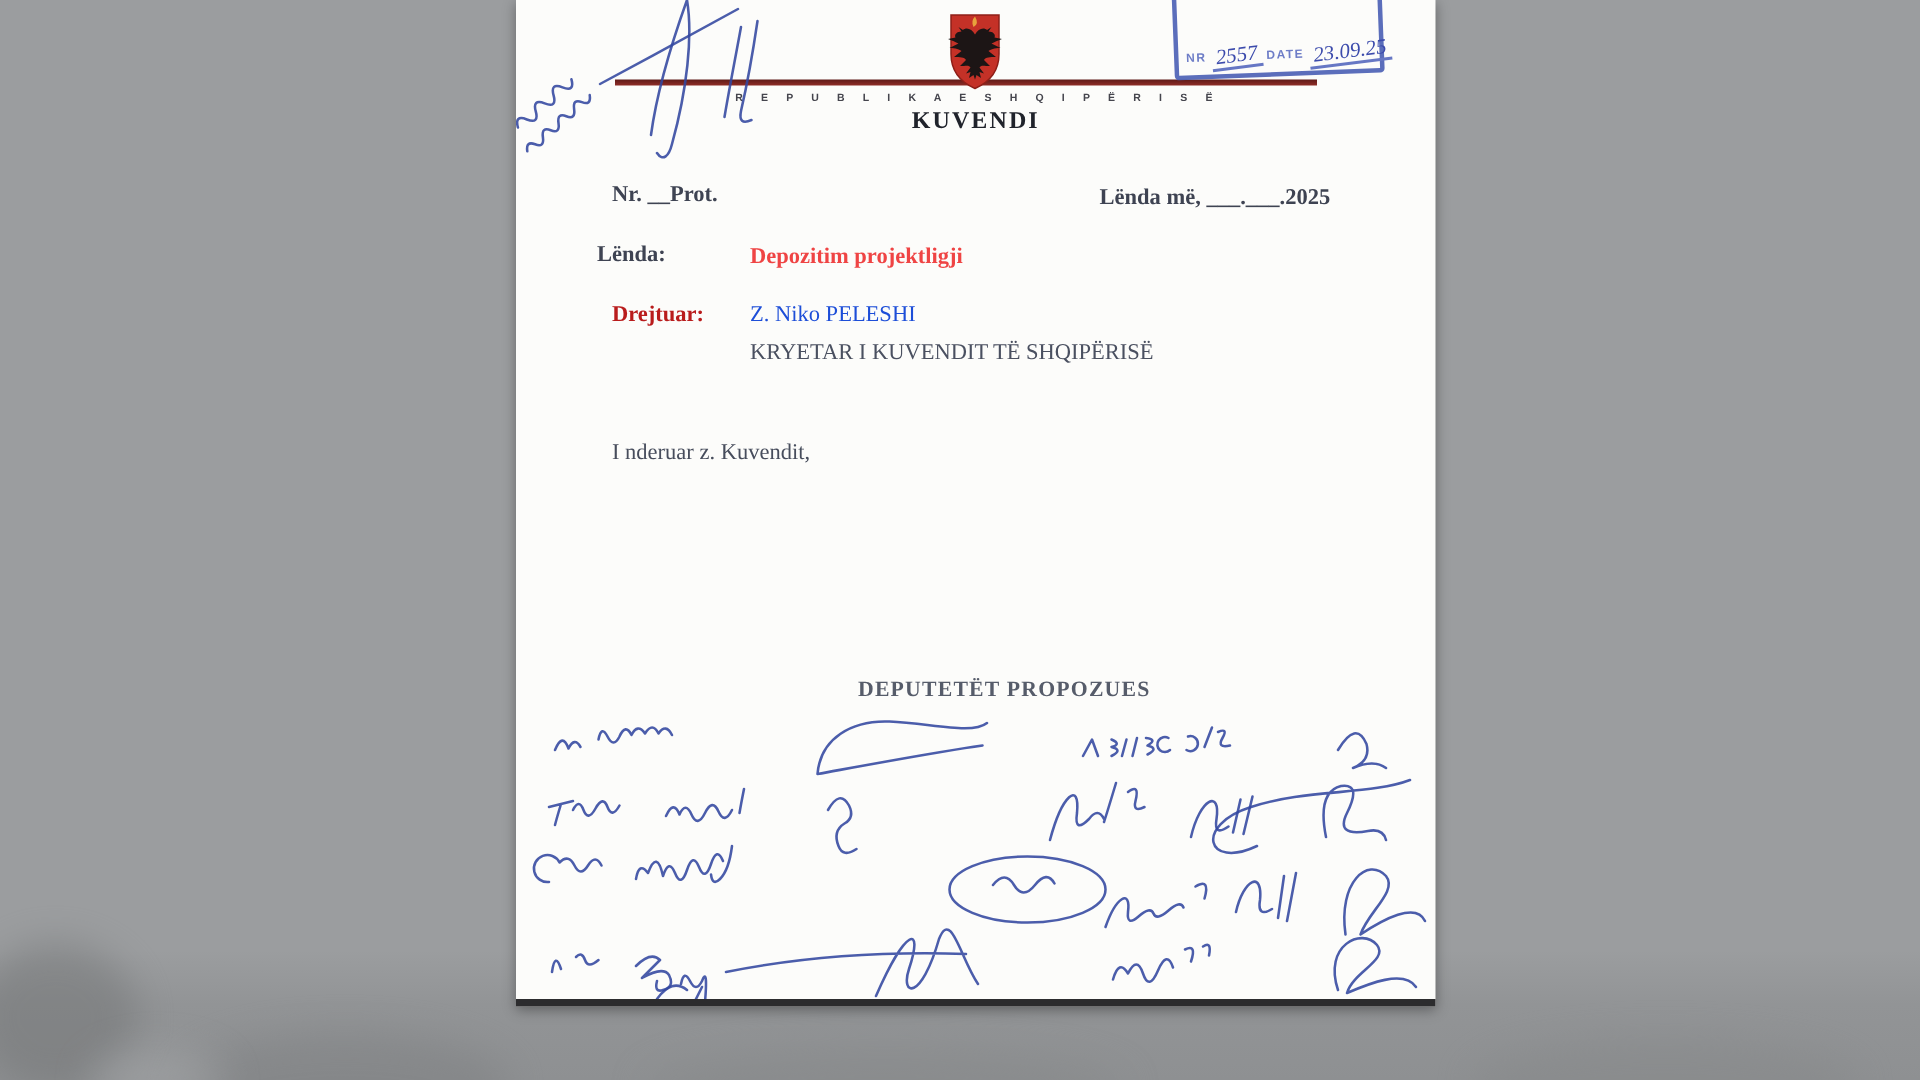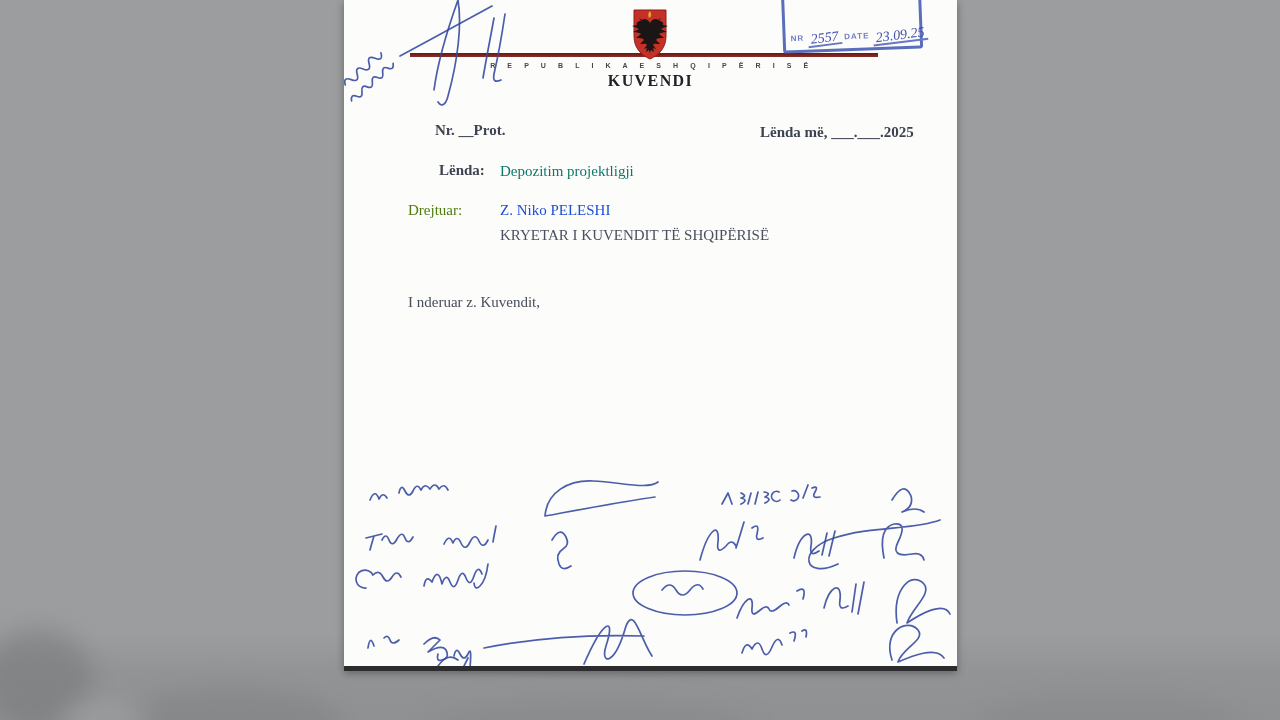"Nr. __Prot." .bold { margin-left: 27px -> none }
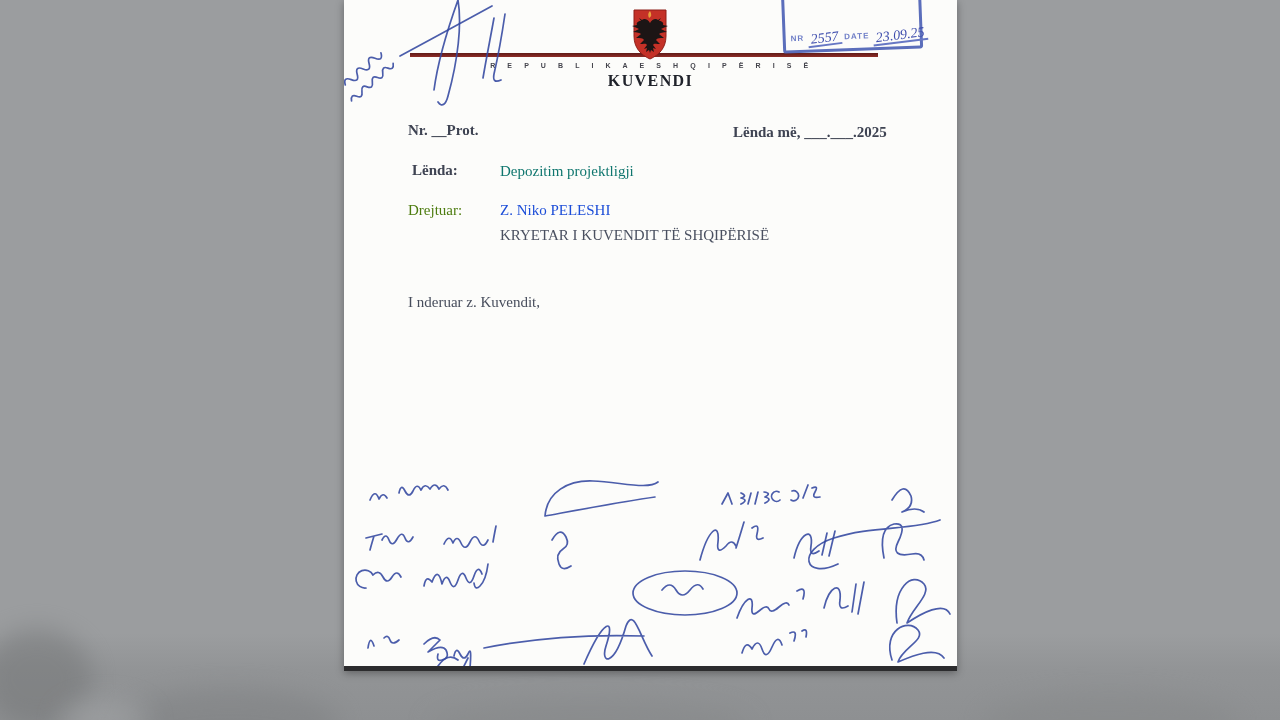"Lënda:" .subj-label { left: 68px -> 54px }
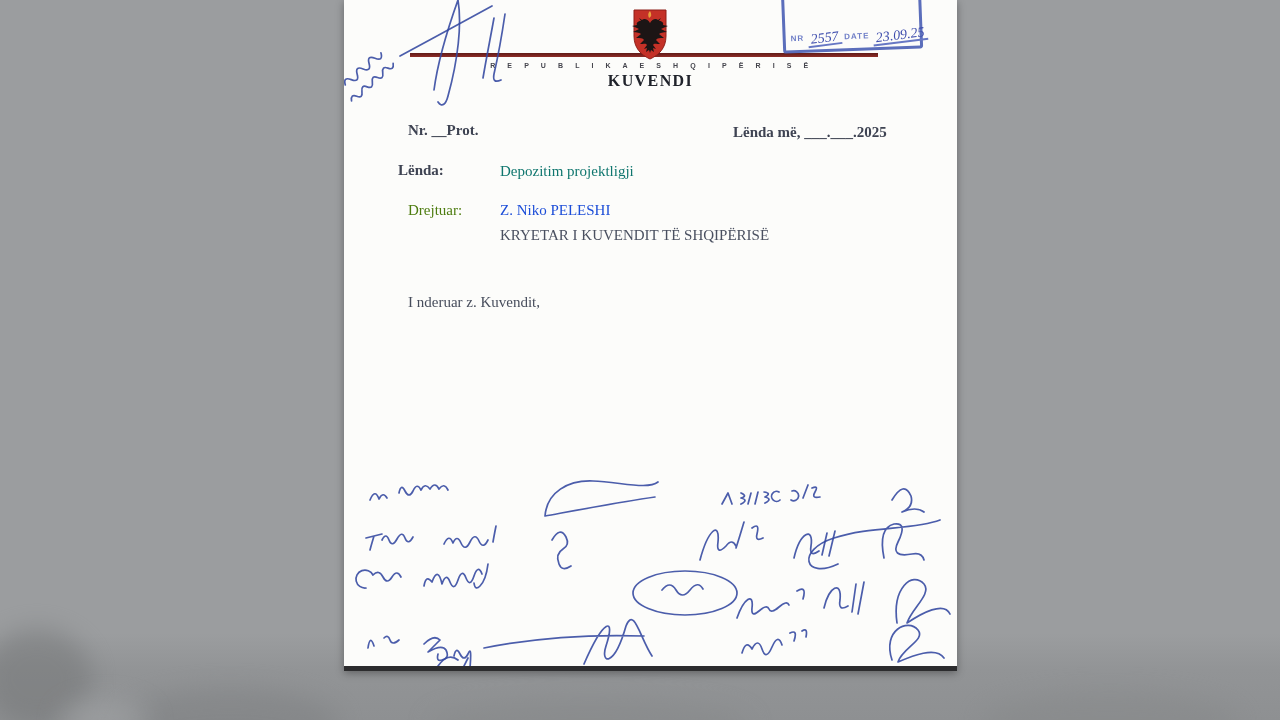"Depozitim projektligji" .subj-value { color: #0f766e -> #ef4444; font-weight: normal -> bold }
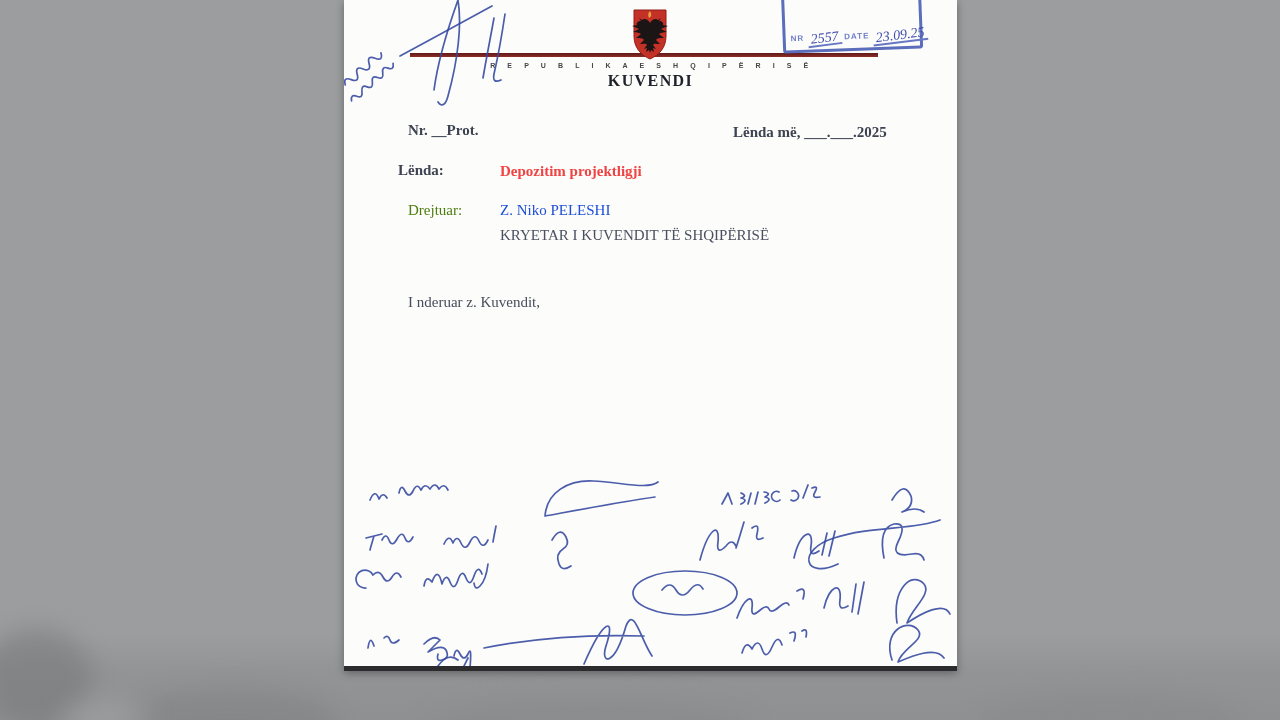"Drejtuar:" .addr-label { color: #4d7c0f -> #b91c1c; font-weight: none -> bold }
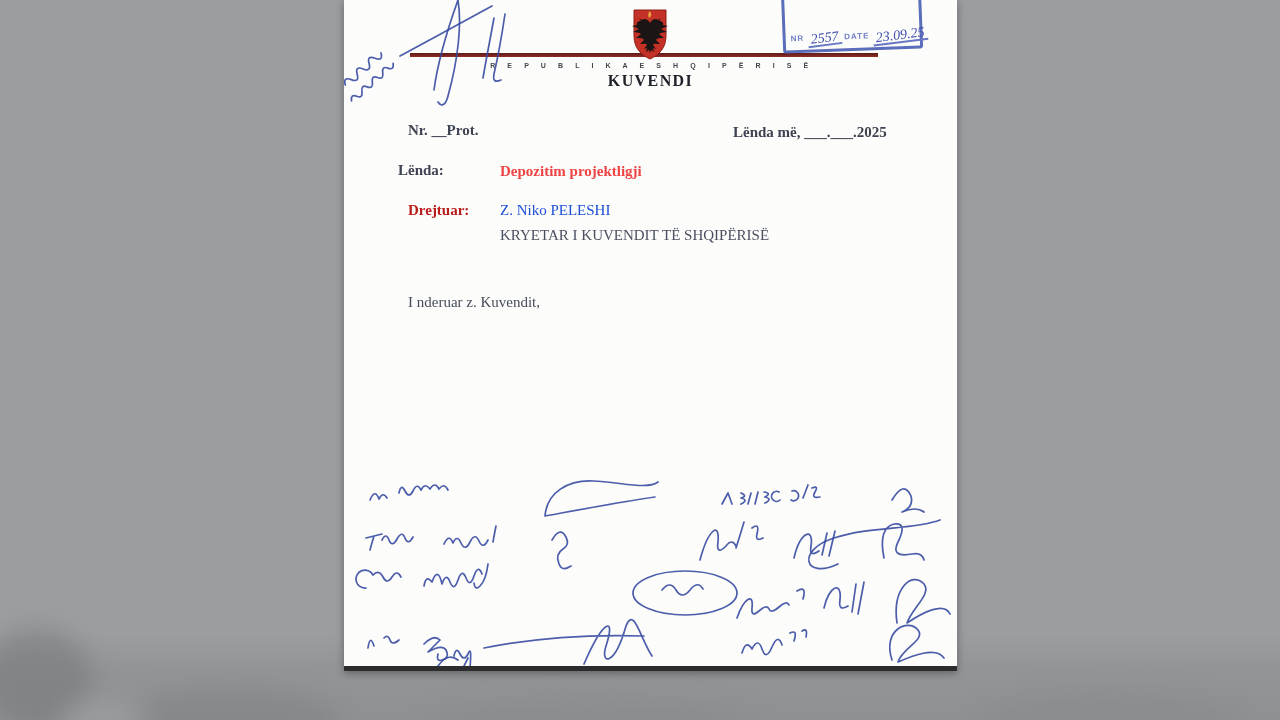"DEPUTETËT PROPOZUES" div.heading { html: none -> <div>DEPUTETËT PROPOZUES</div> }
